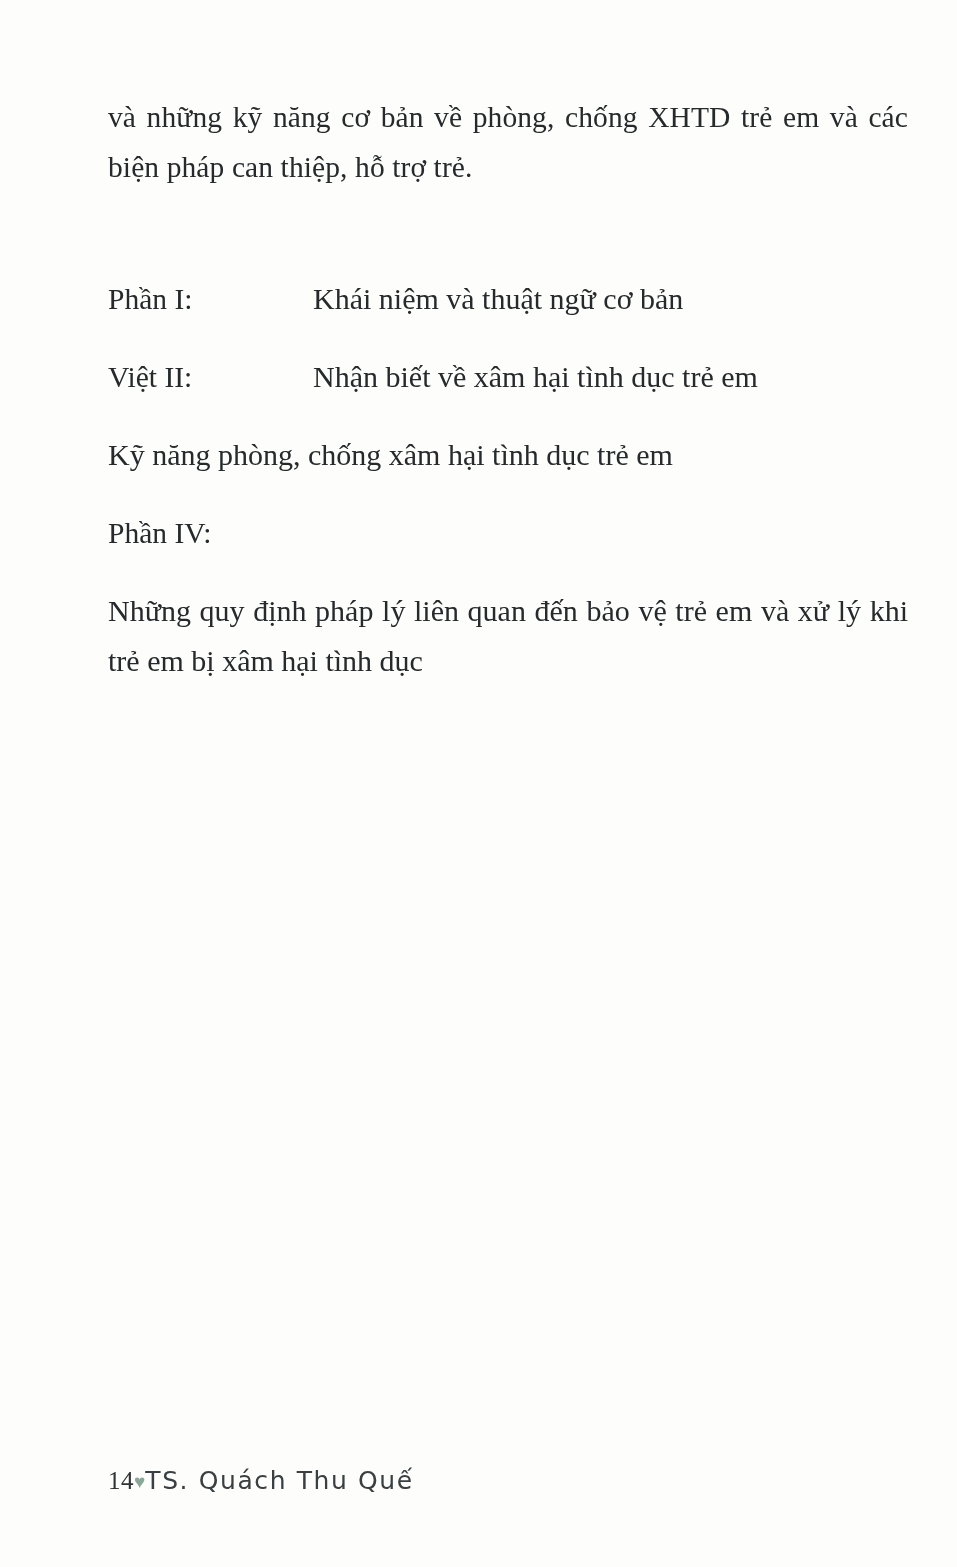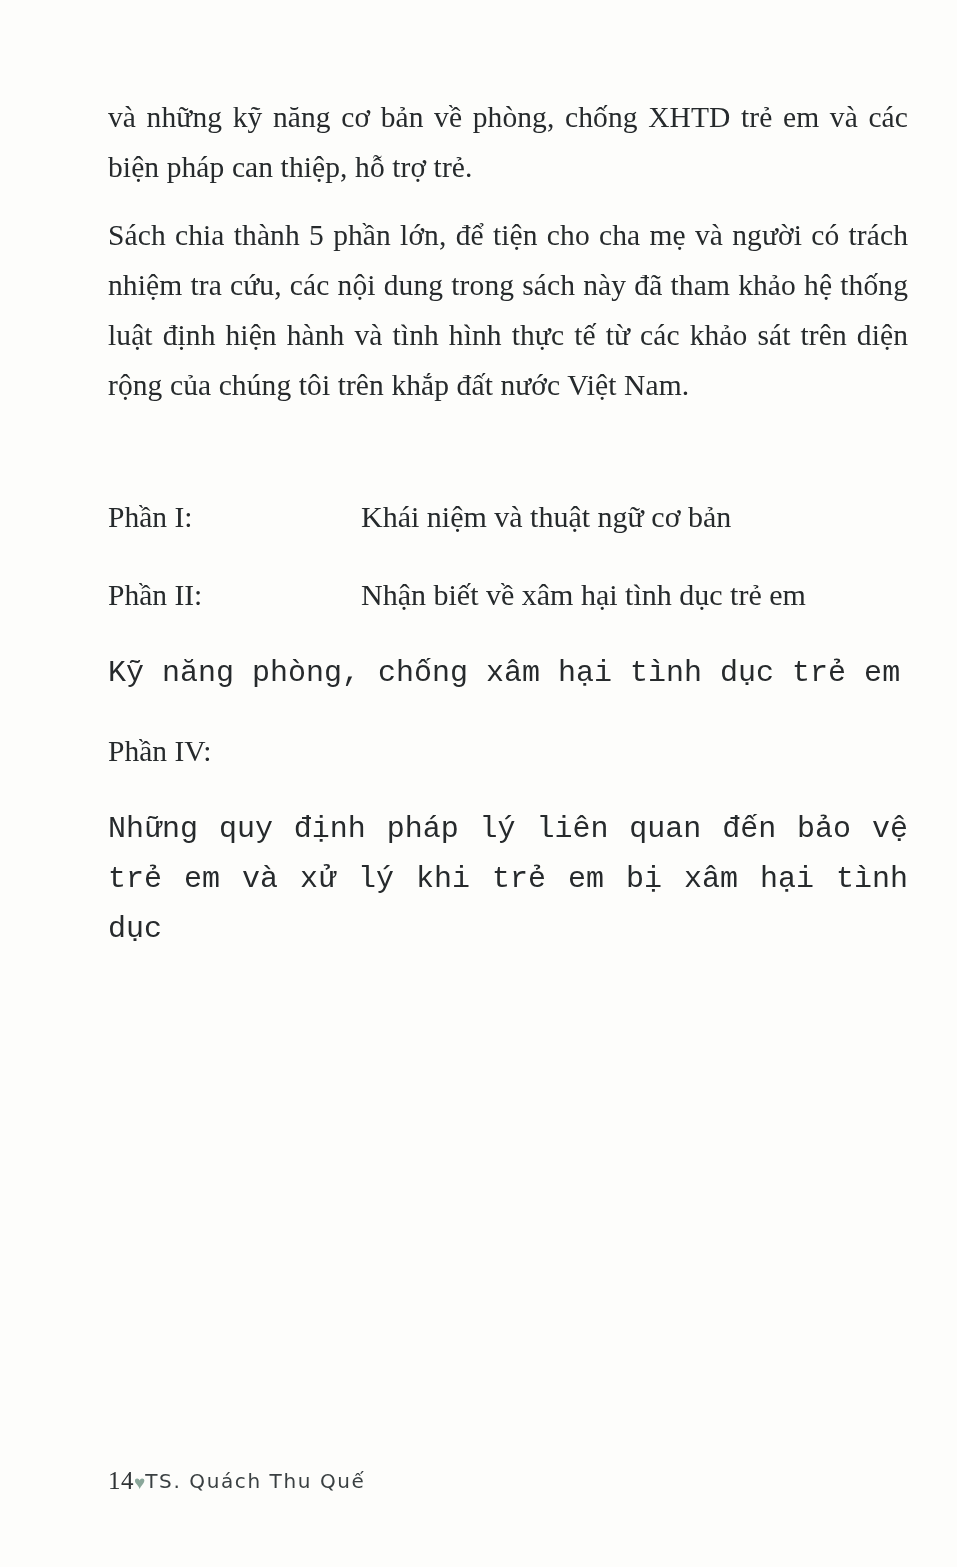"Sách chia thành 5 phần" p.body-para { html: <p>Sách chia thành 5 phần lớn, để tiện cho cha mẹ và người có trách nhiệm tra cứu, các nội dung trong sách này đã tham khảo hệ thống luật định hiện hành và tình hình thực tế từ các khảo sát trên diện rộng của chúng tôi trên khắp đất nước Việt Nam.</p> -> none }
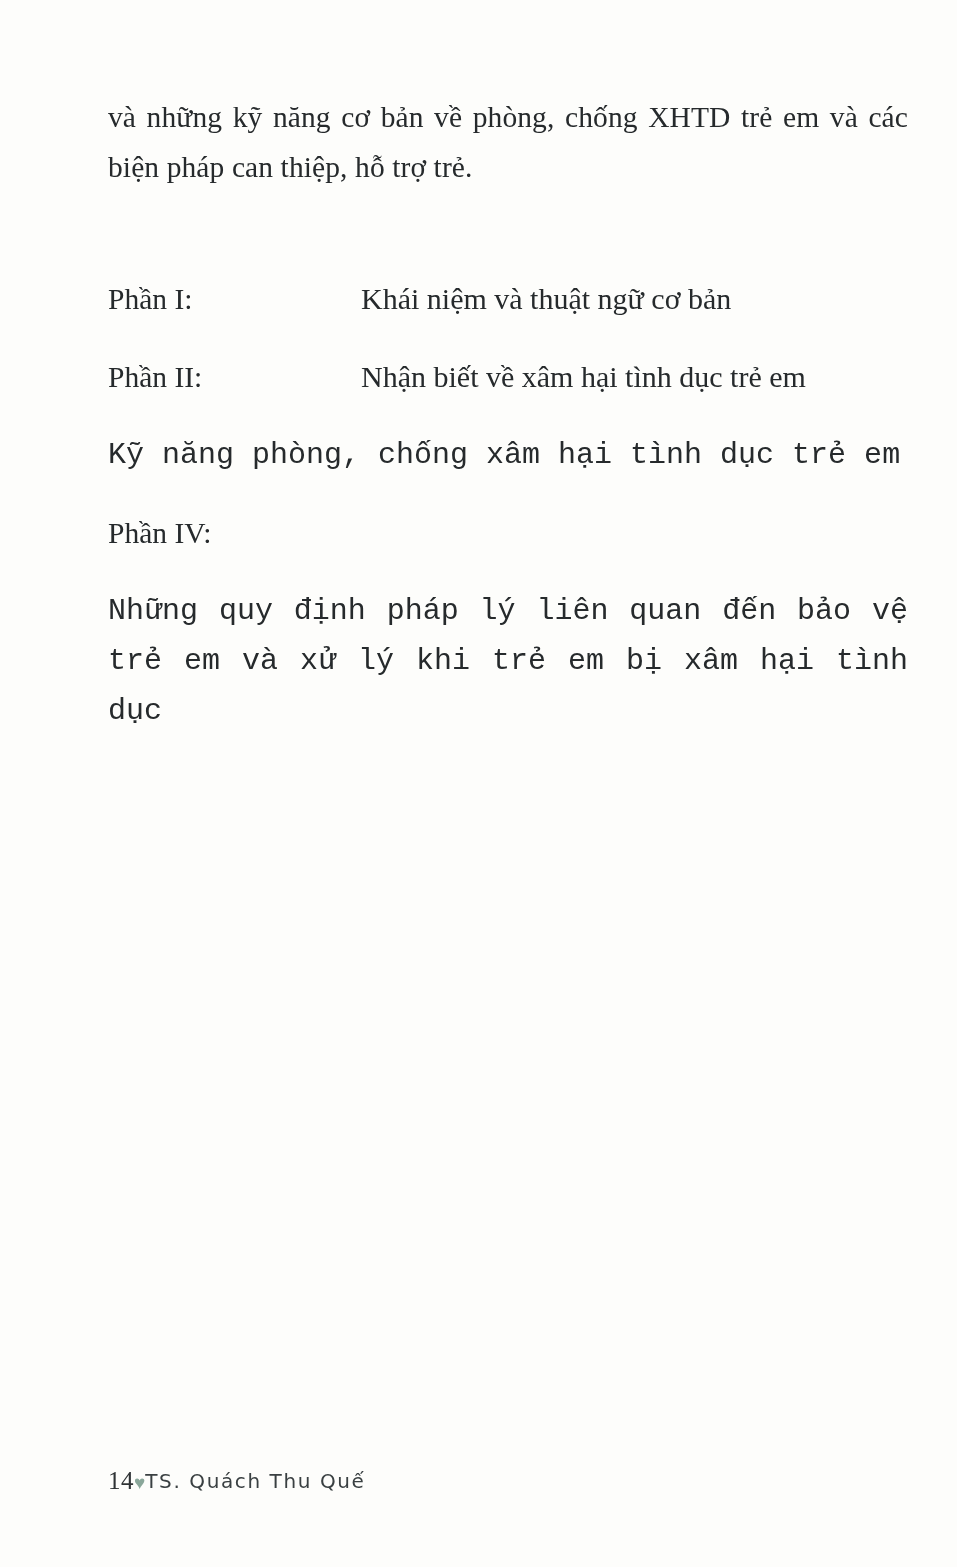"Phần I:" .part-row { gap: 48px -> none }
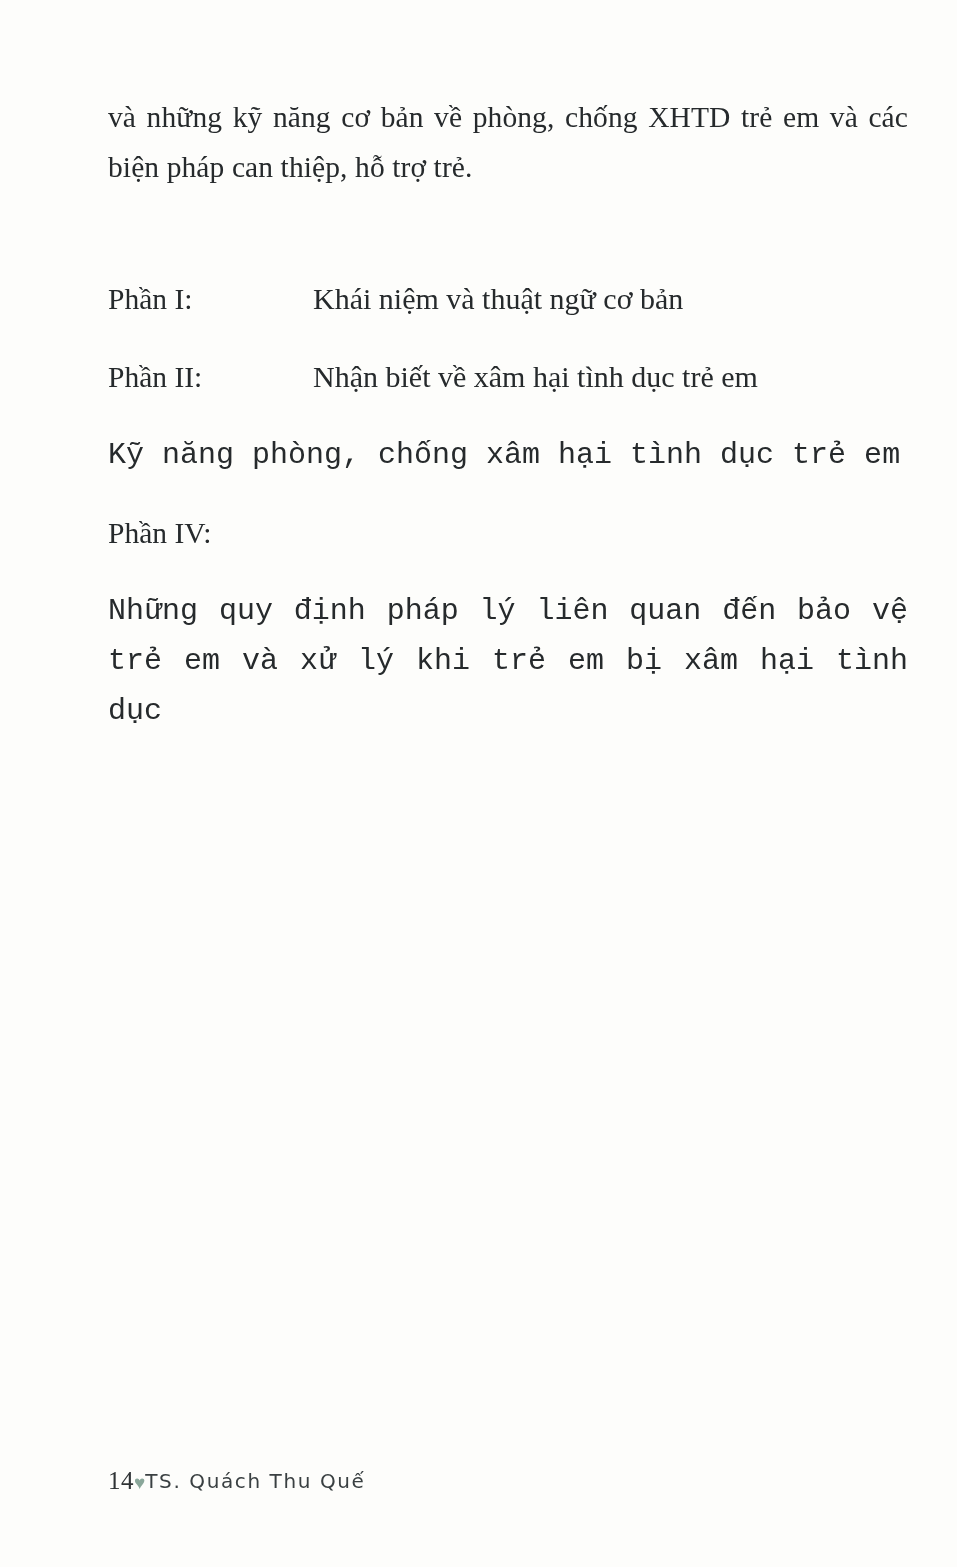"Phần II:" div.part-label { text: Phần -> Việt }
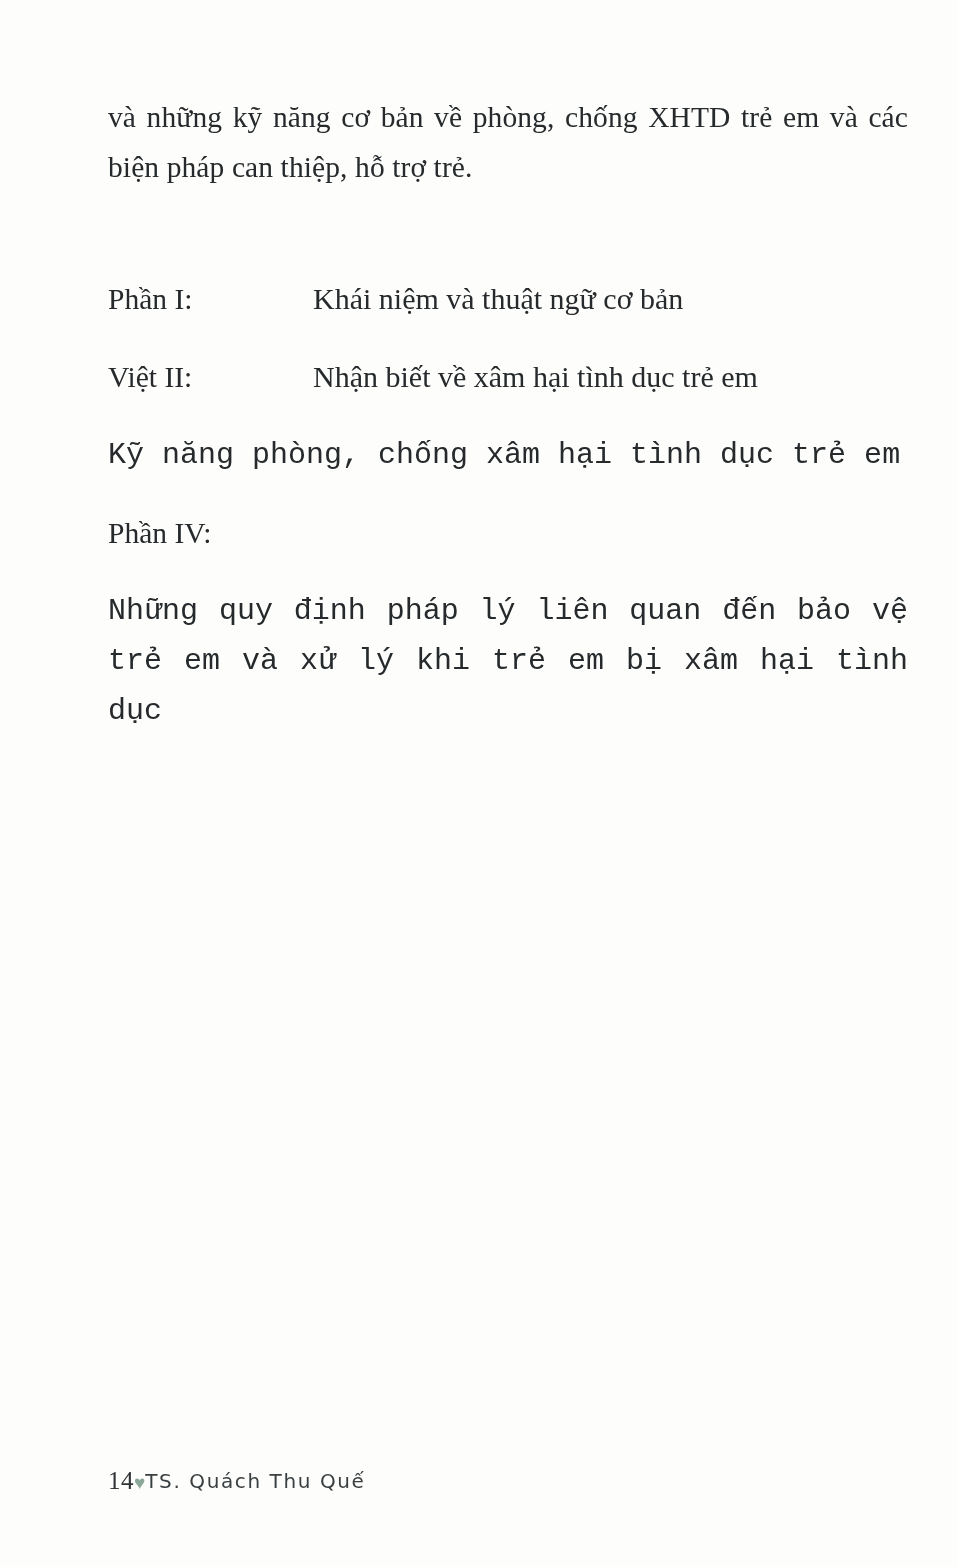"Kỹ năng phòng, chống xâm" .part-title.justify-all { font-family: Liberation Mono, monospace -> none }
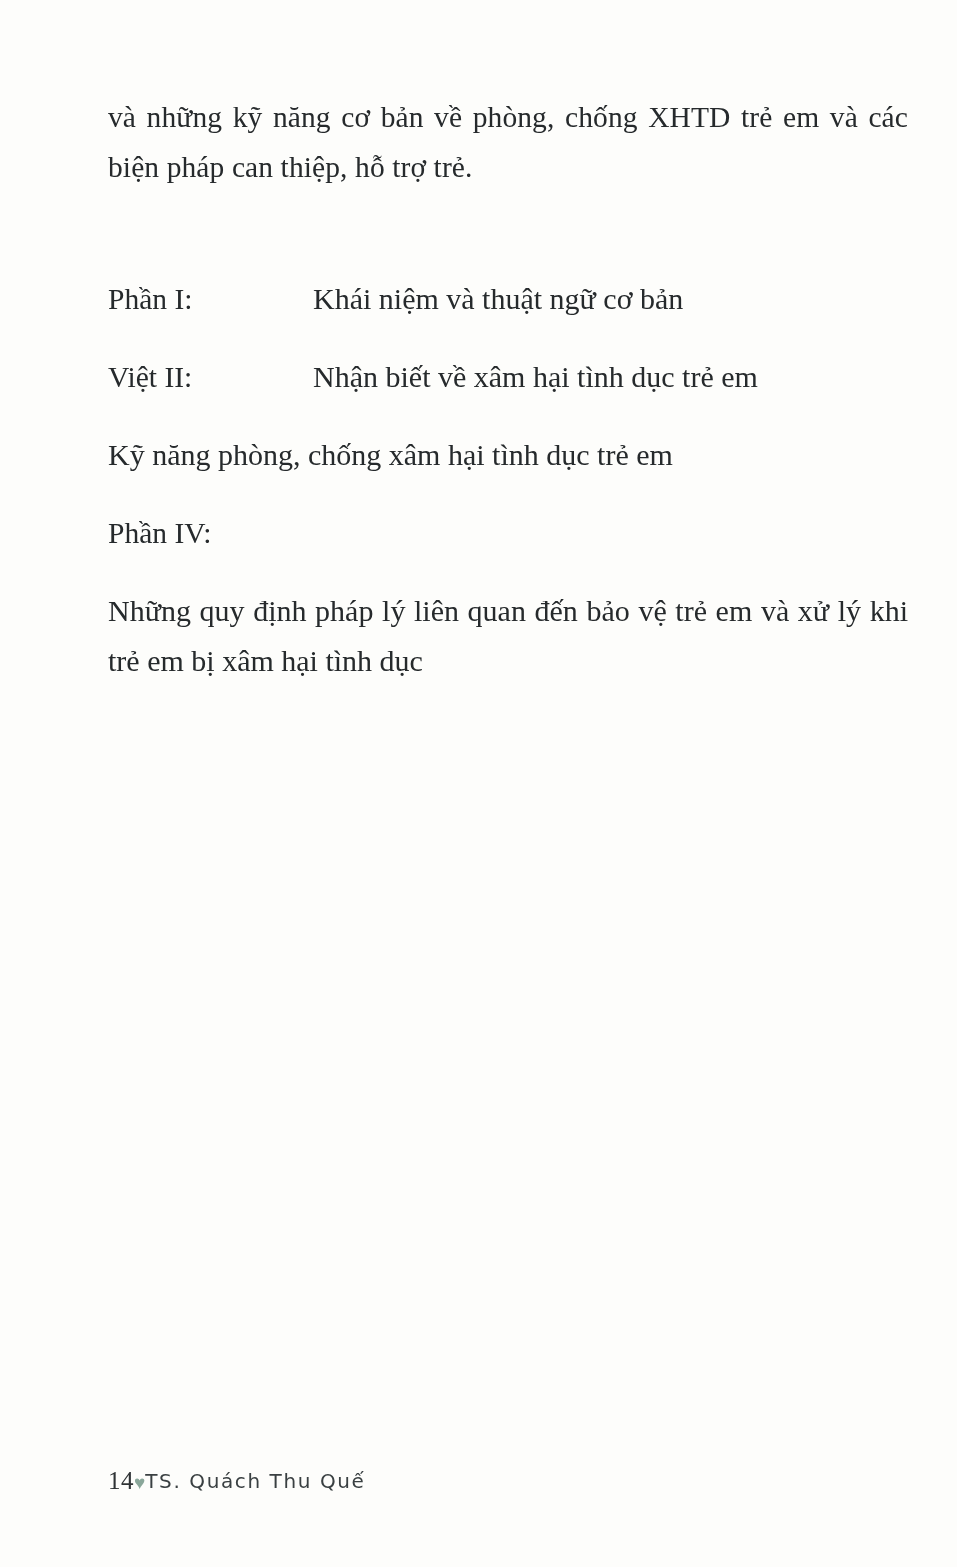"TS. Quách Thu Quế" .footer .author { font-size: 20px -> 25px }
